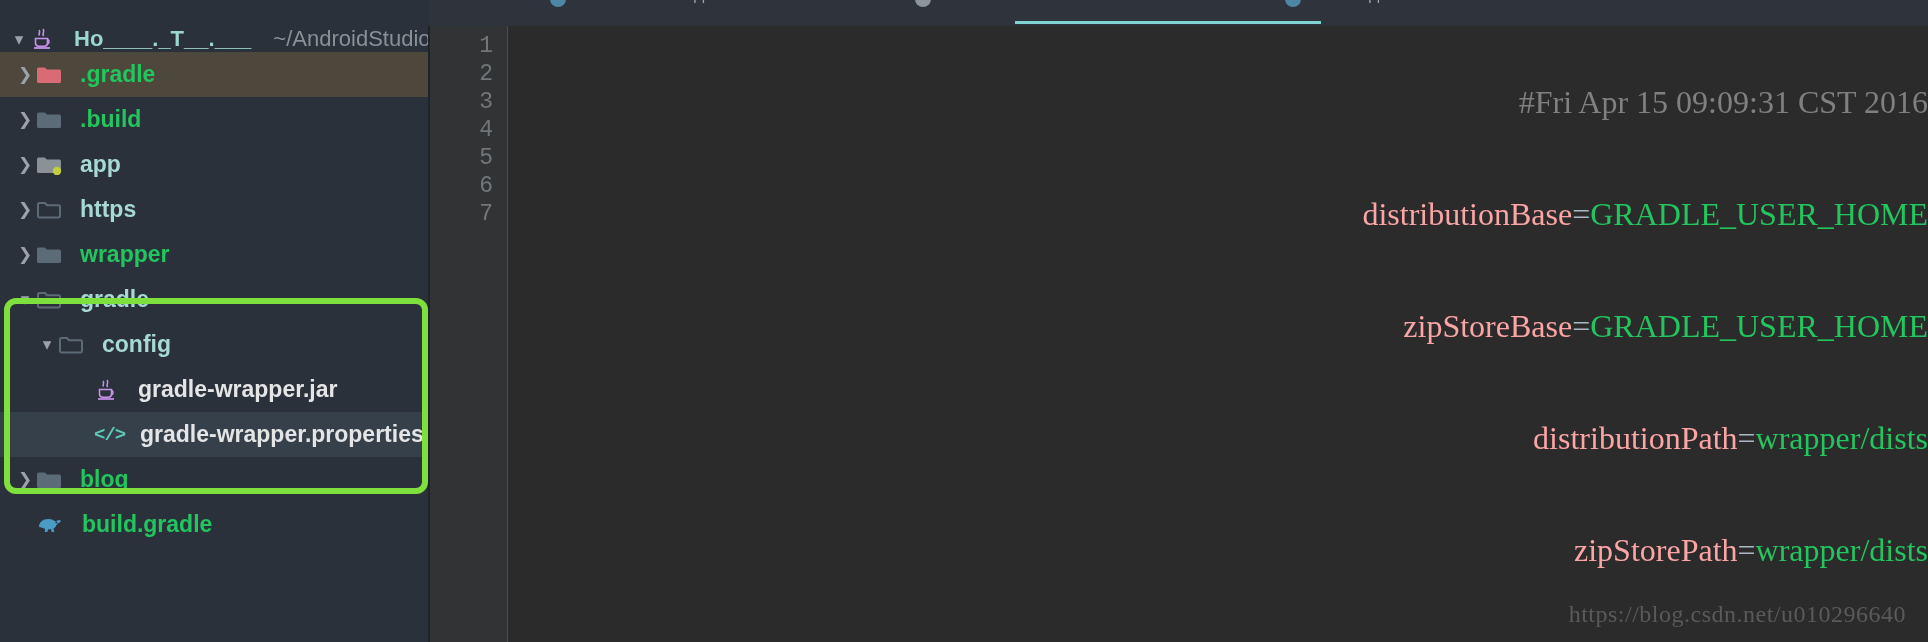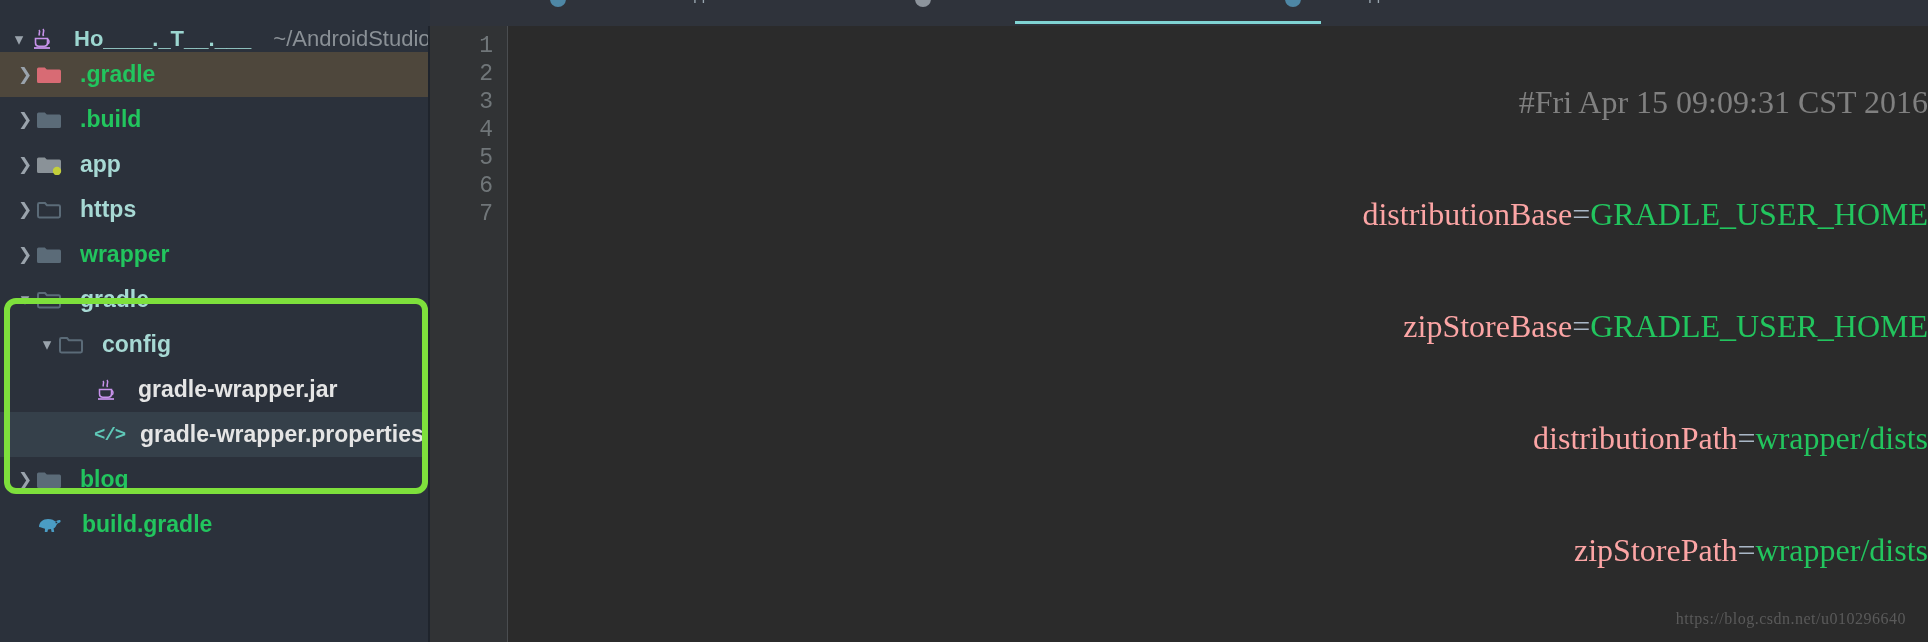"https://blog.csdn.net/u010296640" .watermark { font-size: 16px -> 24px }
